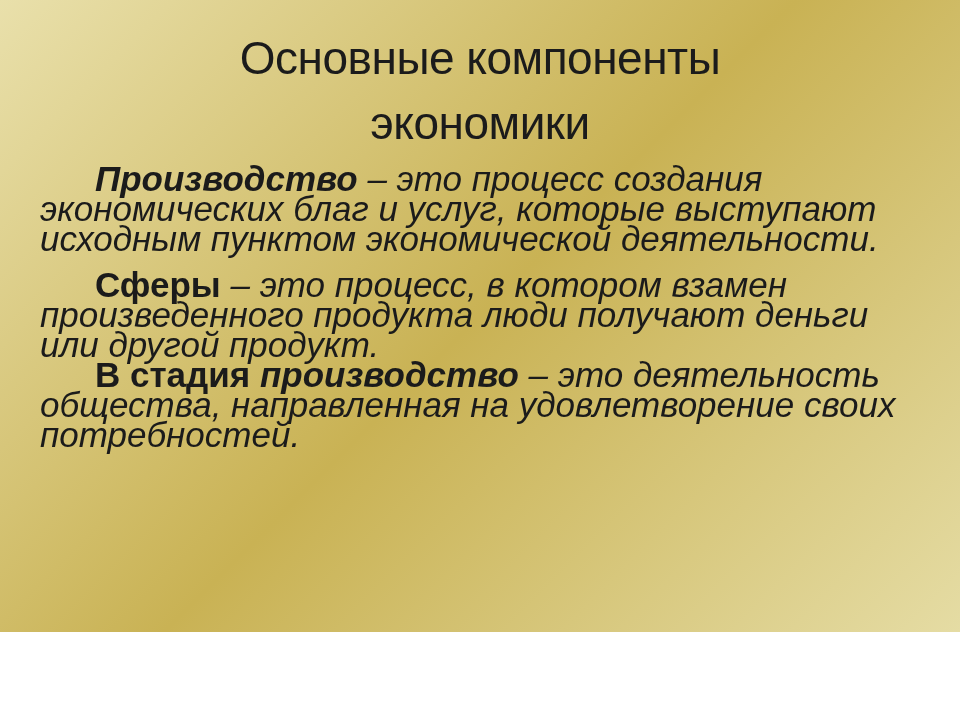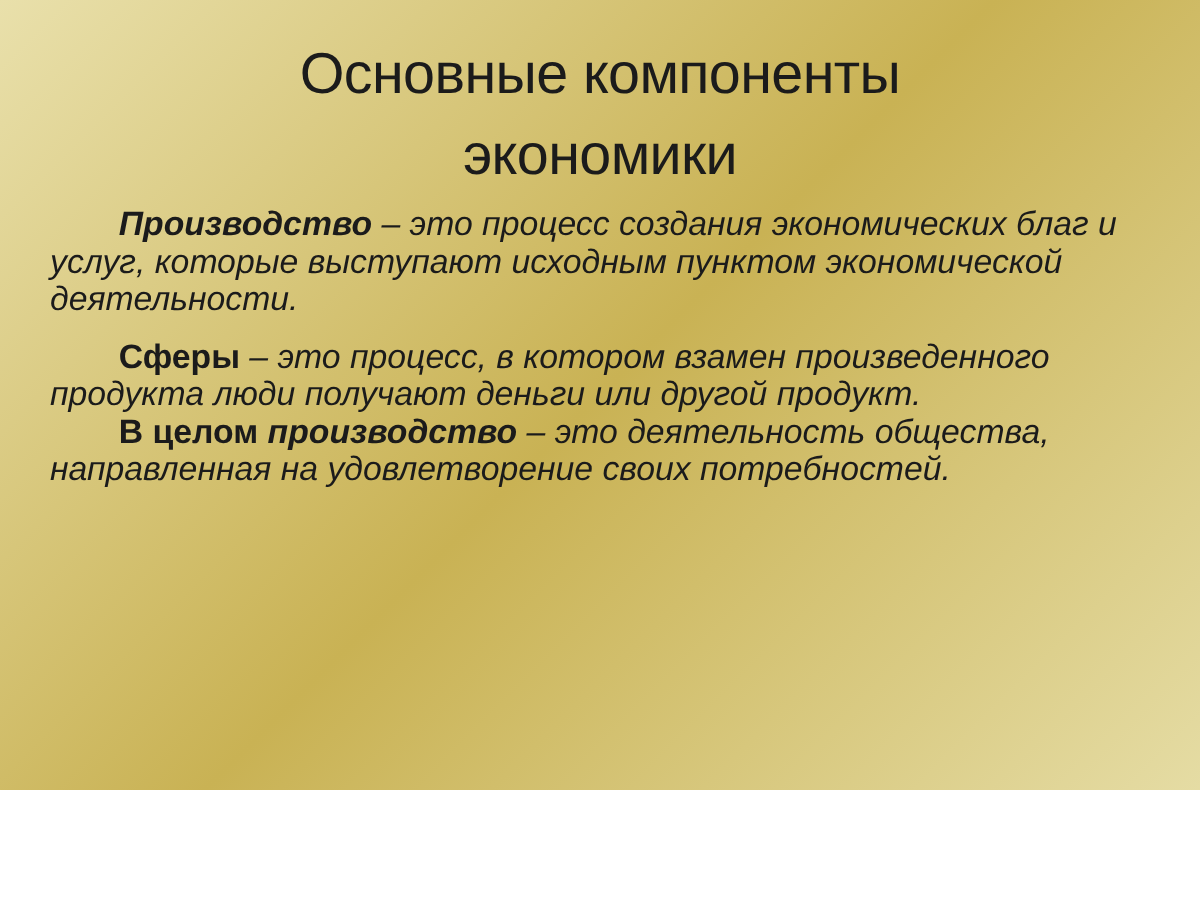"Производство – это процесс создания" .slide-body { font-size: 27px -> 35px }
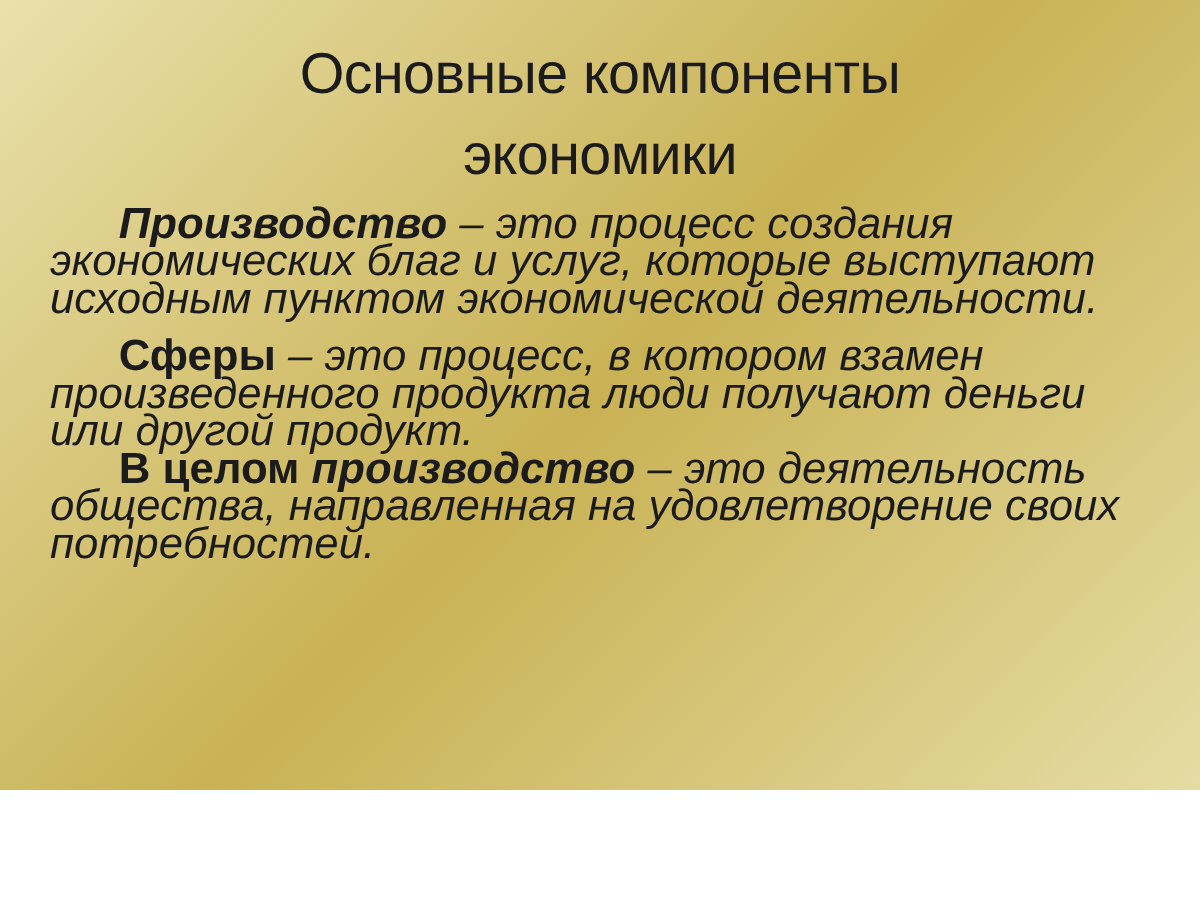"В целом" span.r-b { text: целом -> стадия }
